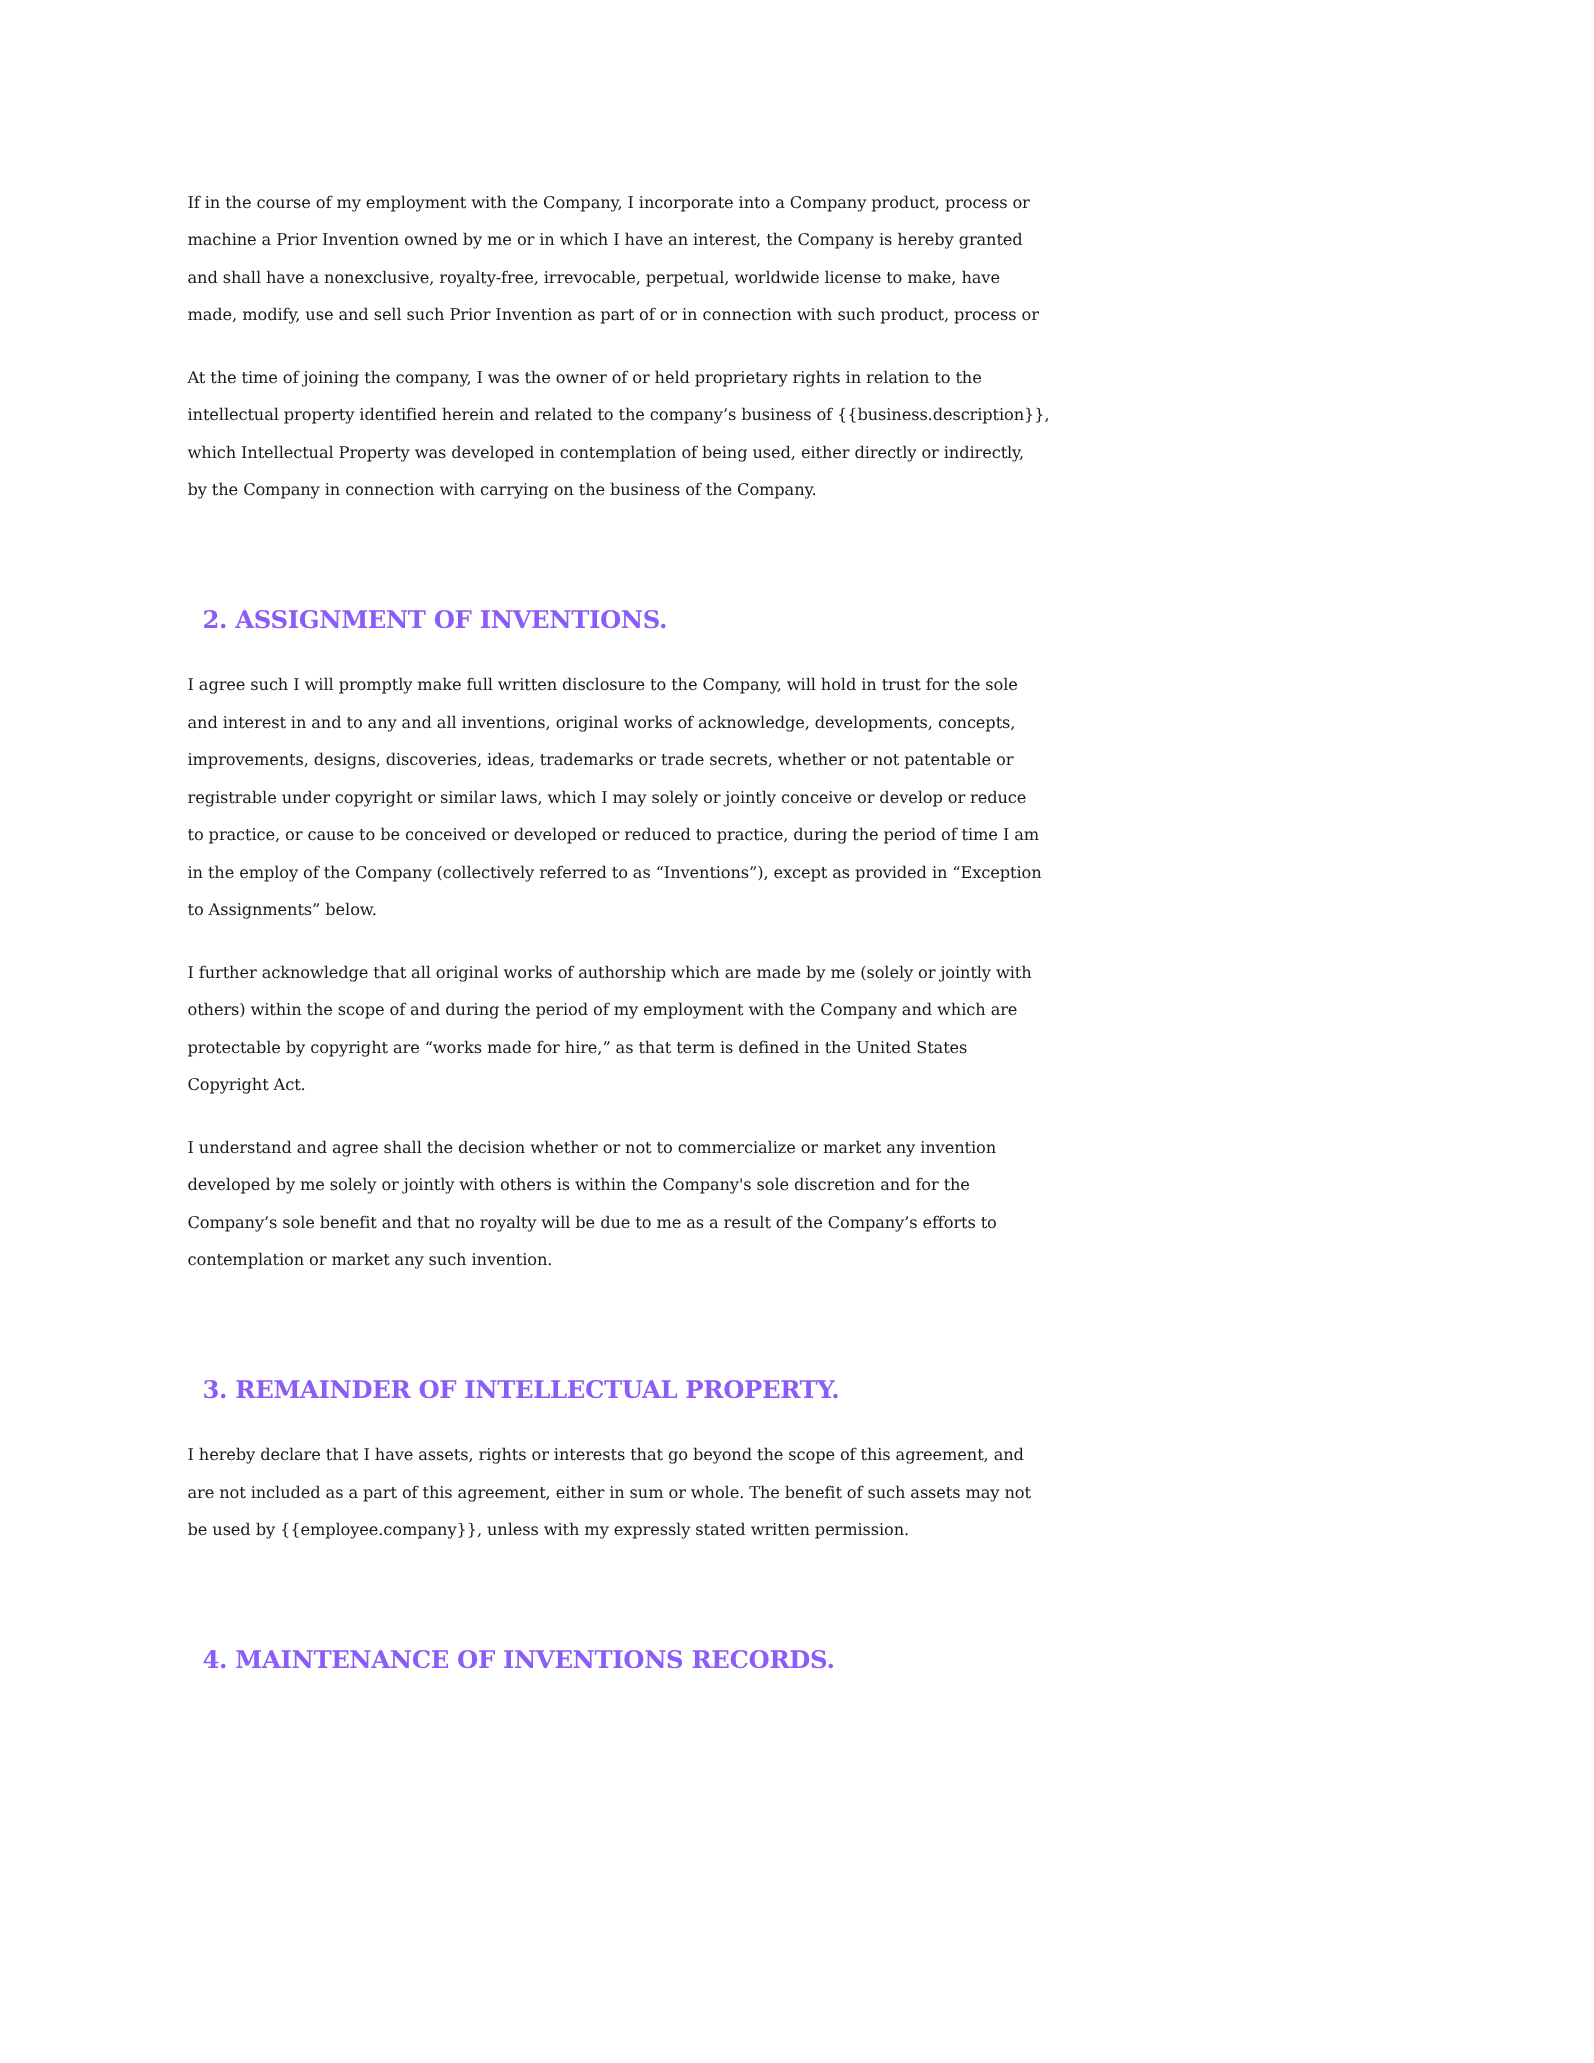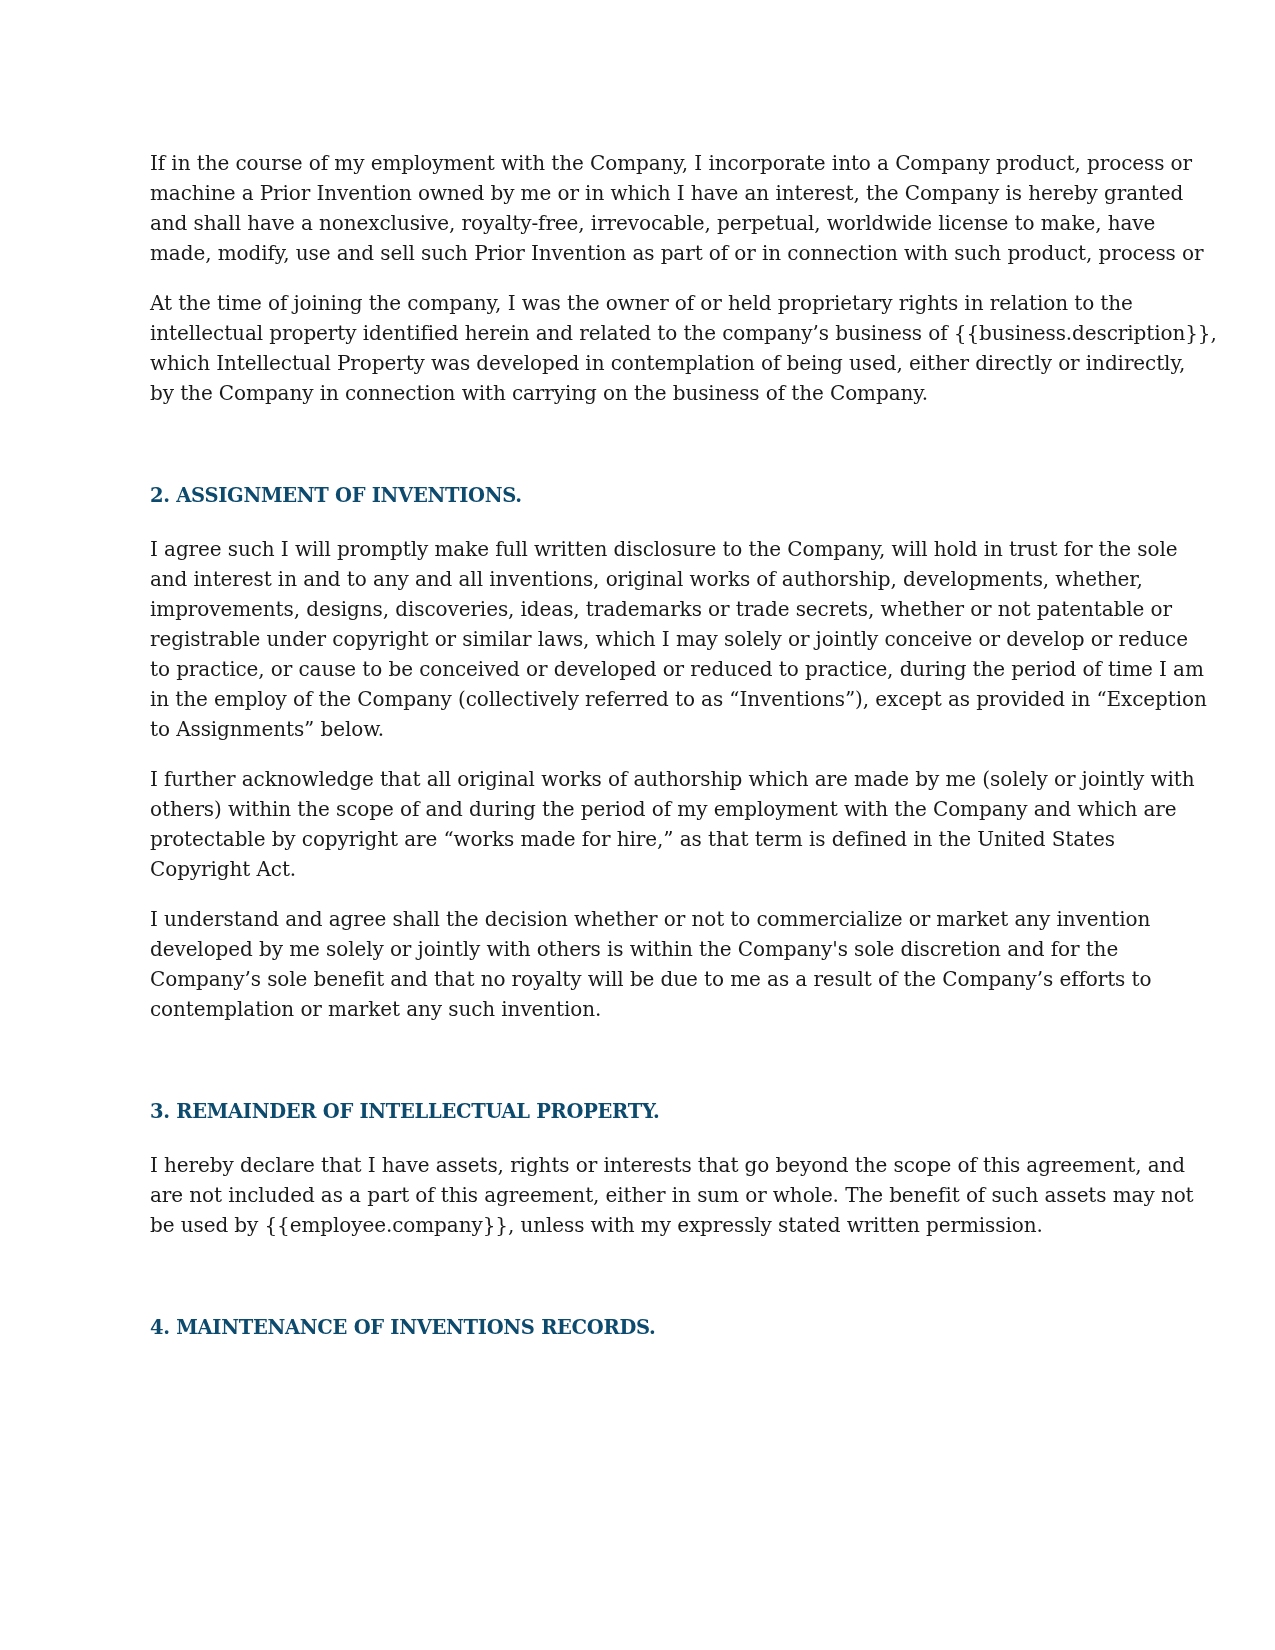"If in the course of" .para { font-size: 20px -> 13px }
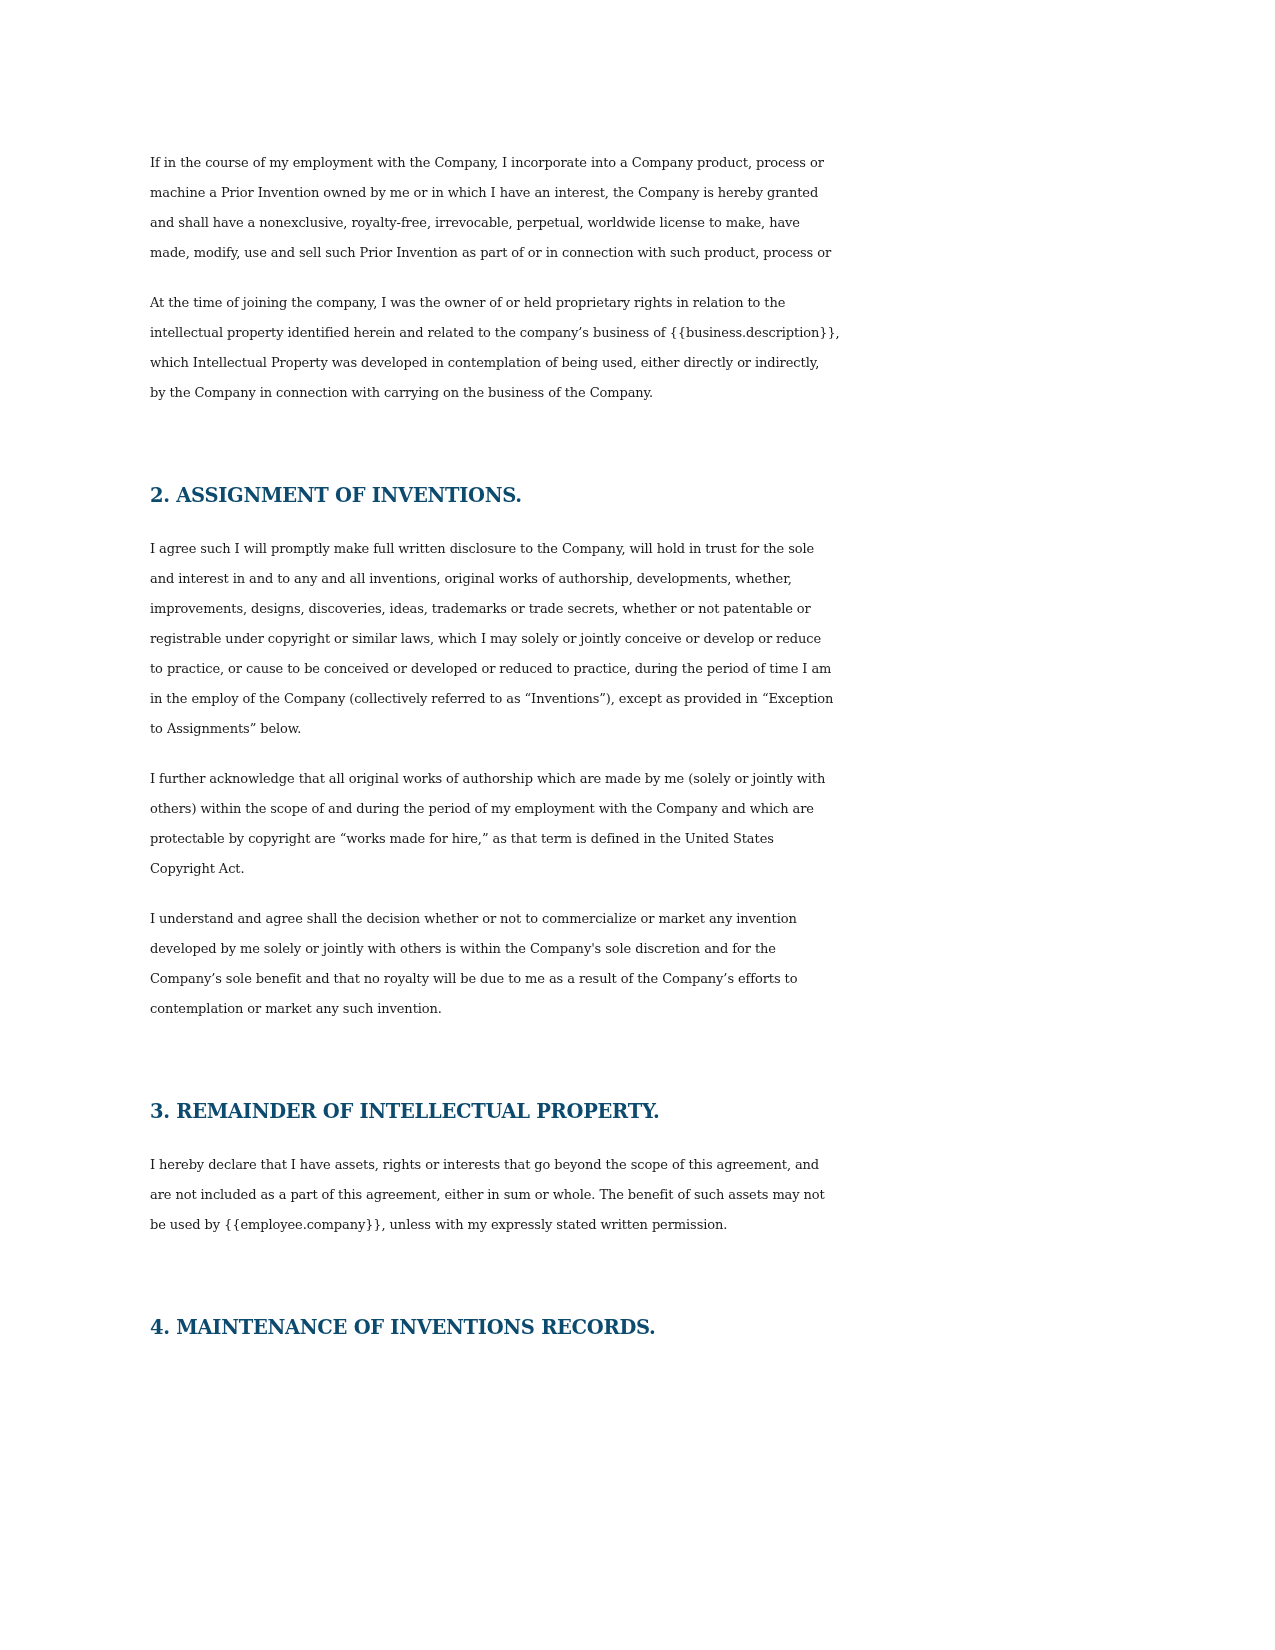"2. ASSIGNMENT OF INVENTIONS." .heading { color: #0c4a6e -> #8b5cf6; margin: 73px 0 23px 0 -> 73px 0 23px 12px }
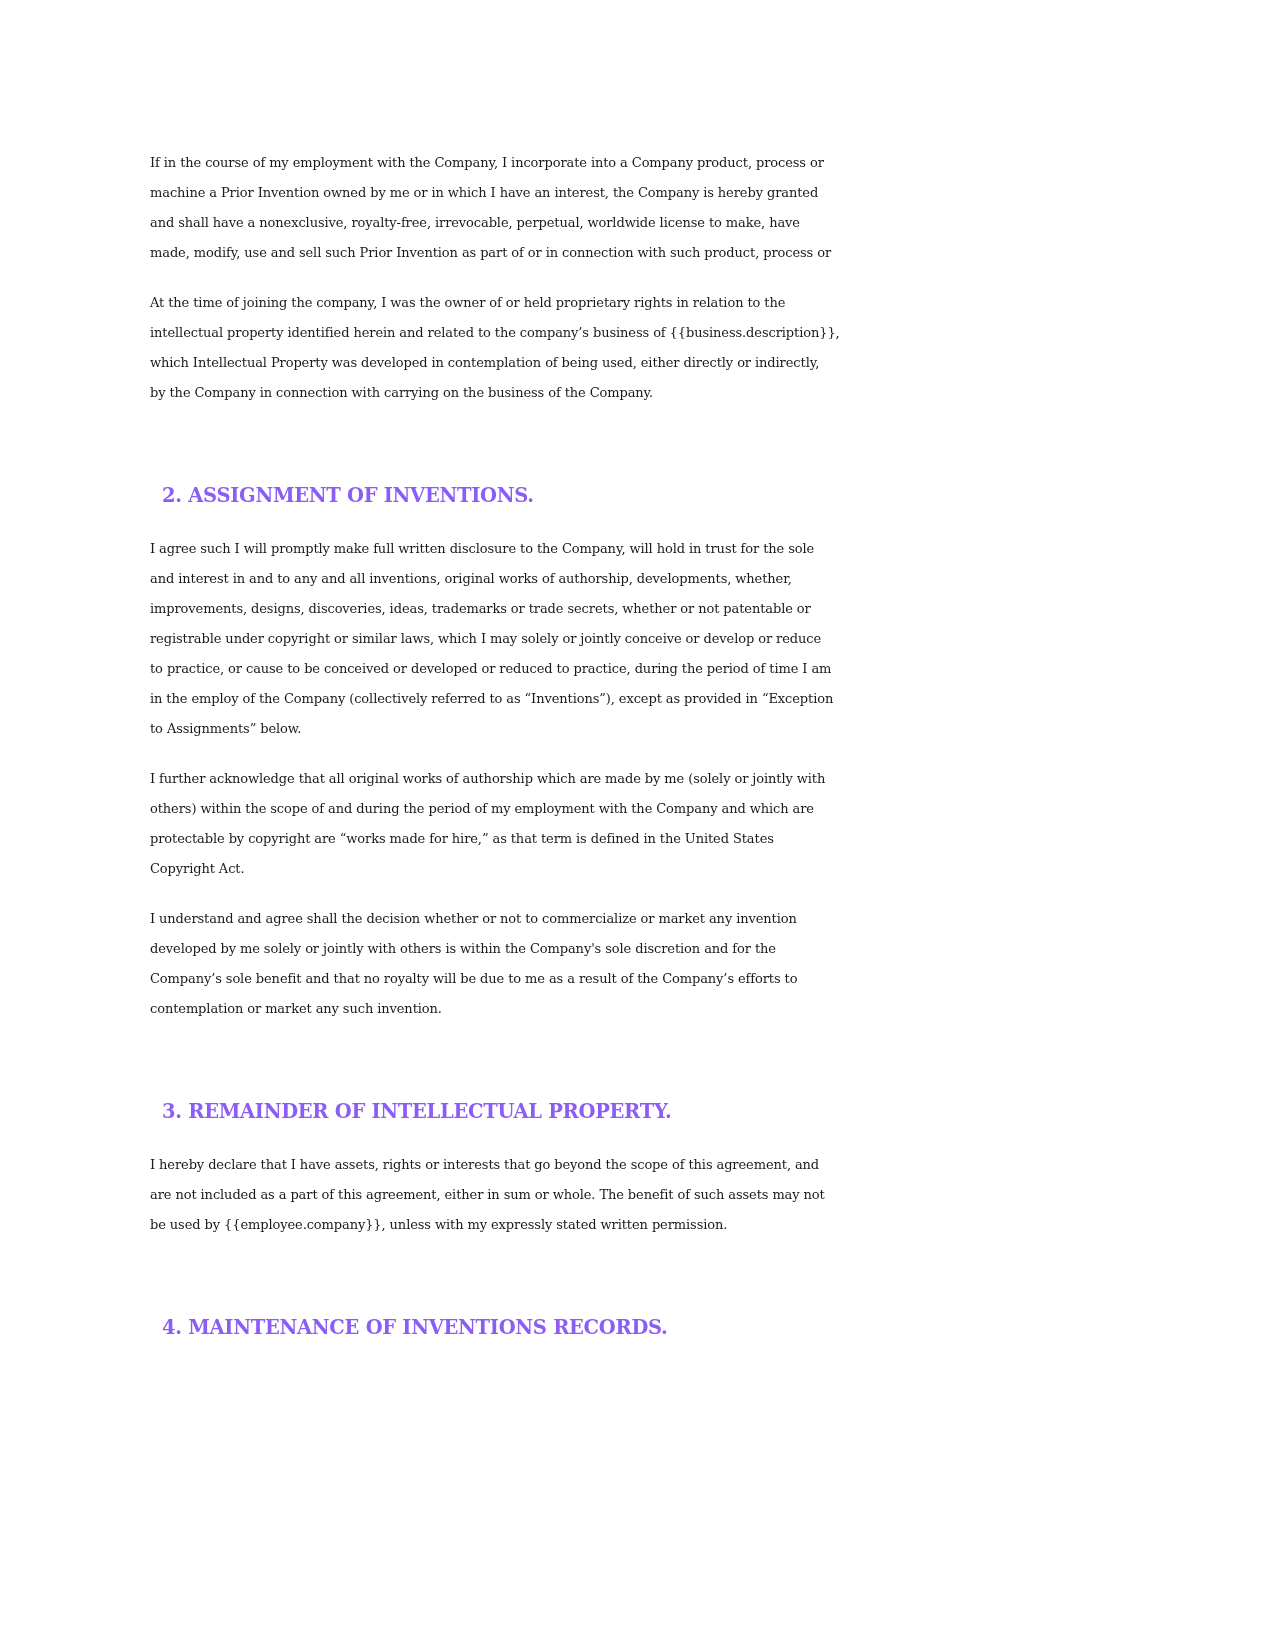"and interest in and to" span.line { text: authorship, developments, whether -> acknowledge, developments, concepts }
